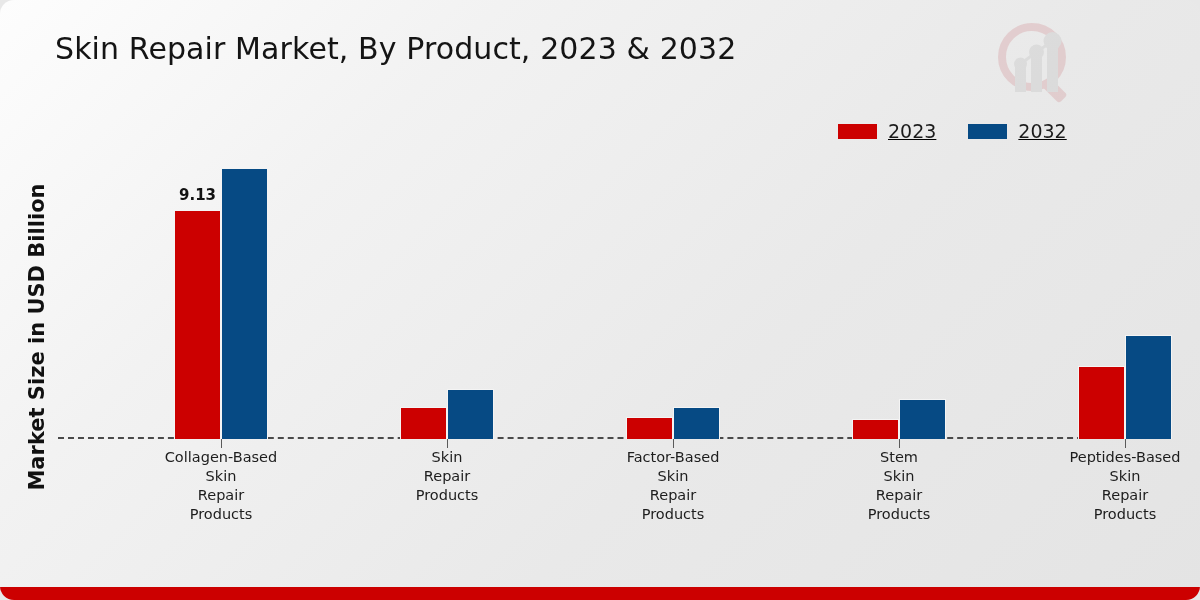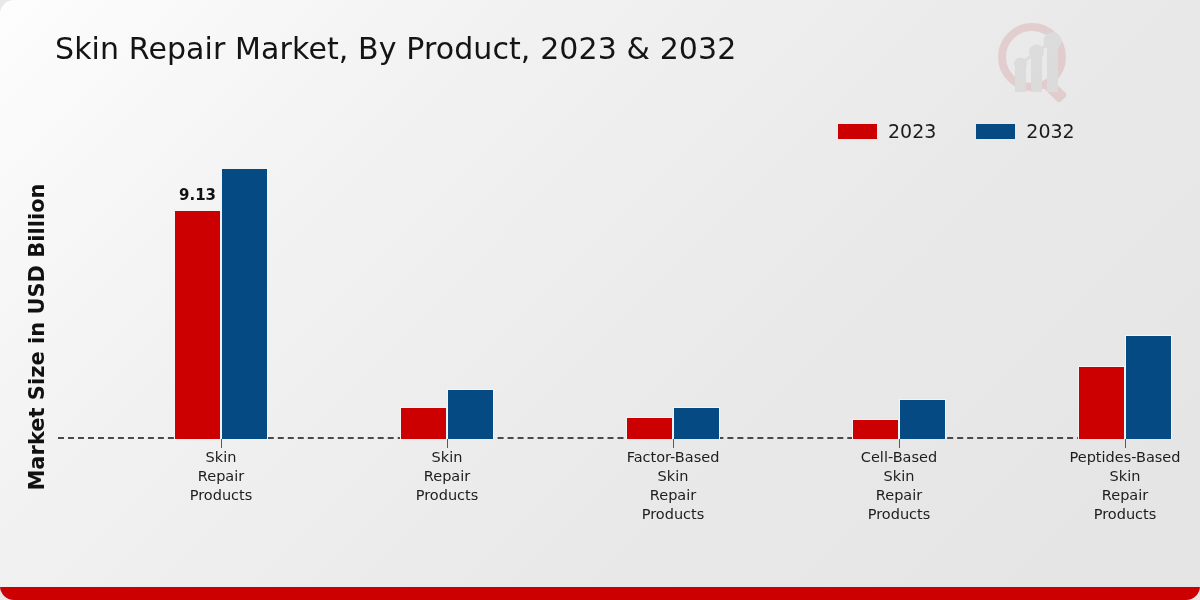"2023" #legend { gap: 40px -> 32px; text-decoration: none -> underline }
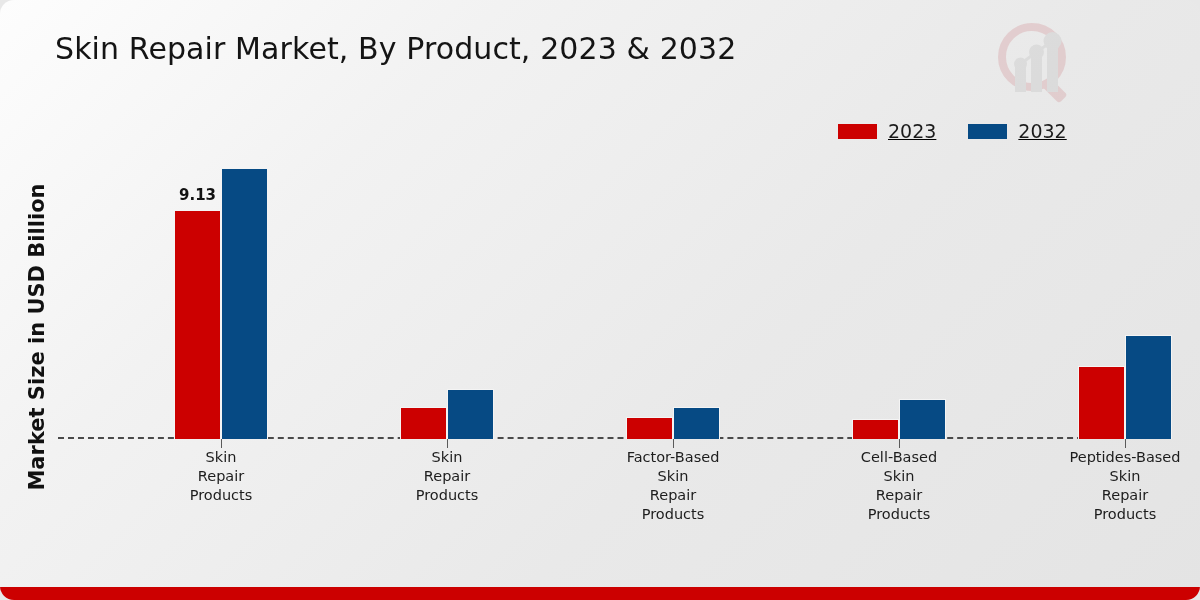"Collagen-Based" div { html: none -> <div>Collagen-Based</div> }
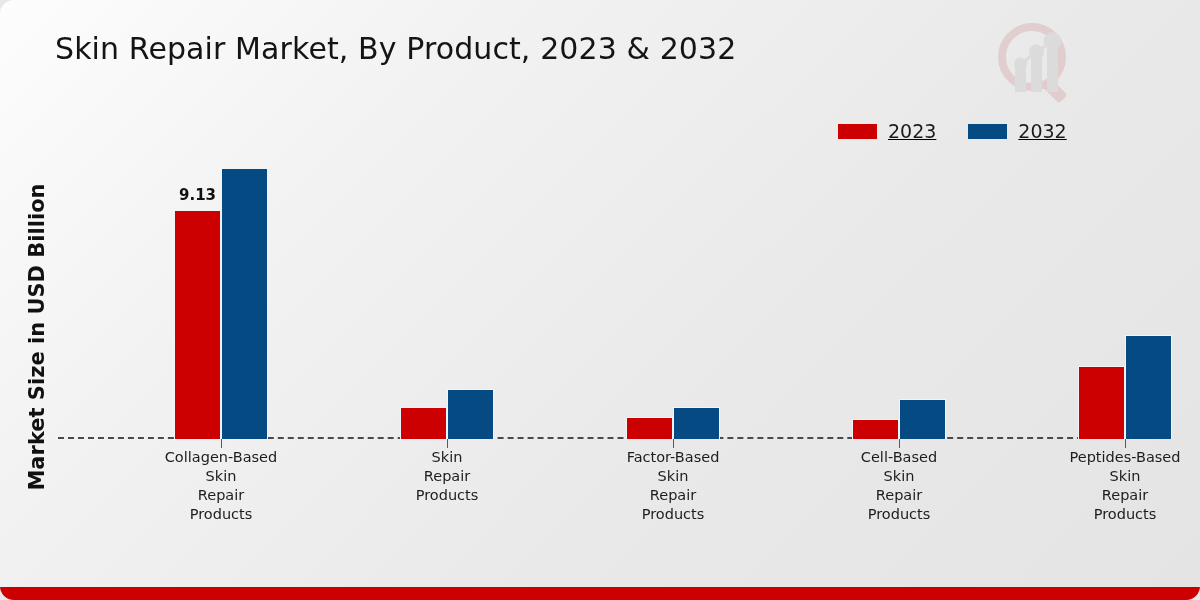"Stem" div { html: none -> <div>Stem</div> }
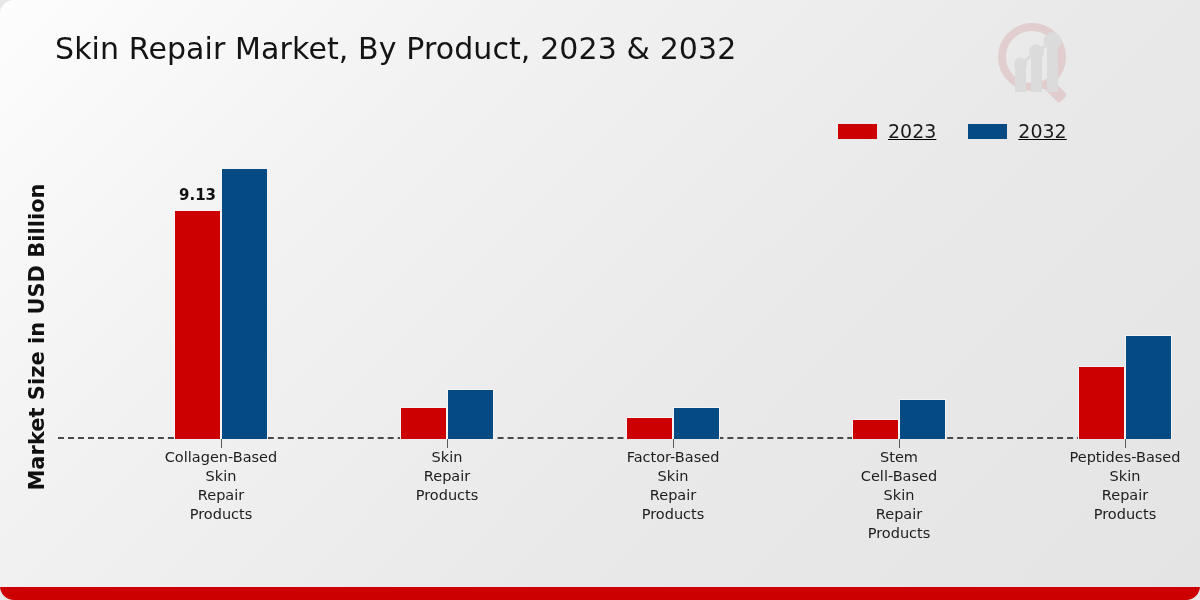"Cell-Based" div { html: <div>Cell-Based</div> -> none }
